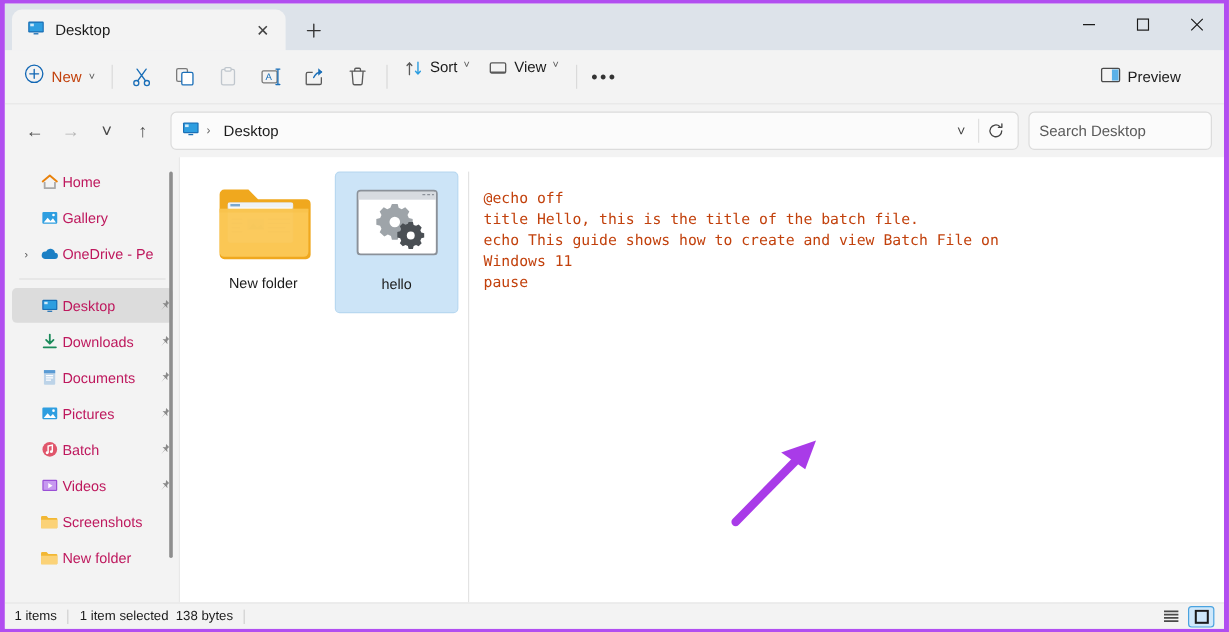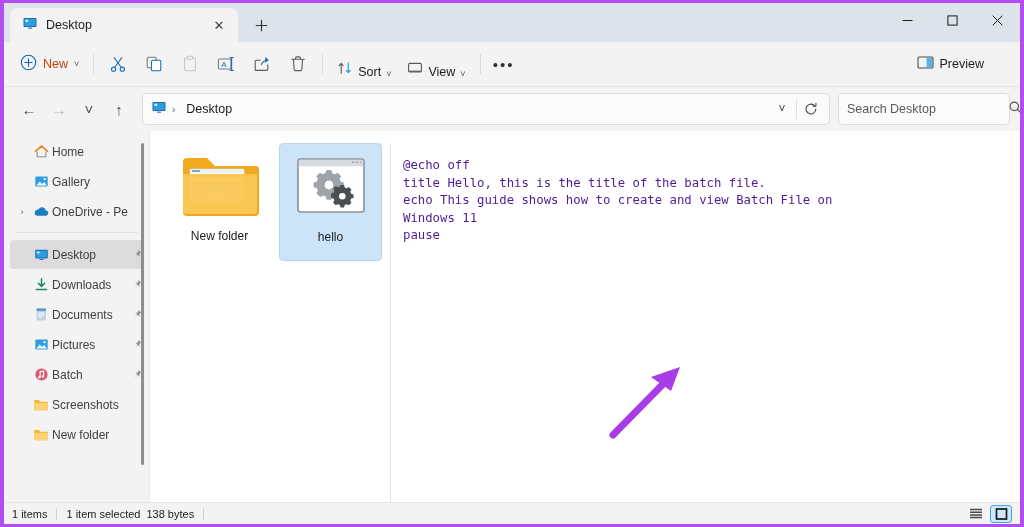"Sort" .tb-text-btn { align-items: flex-end -> flex-start }
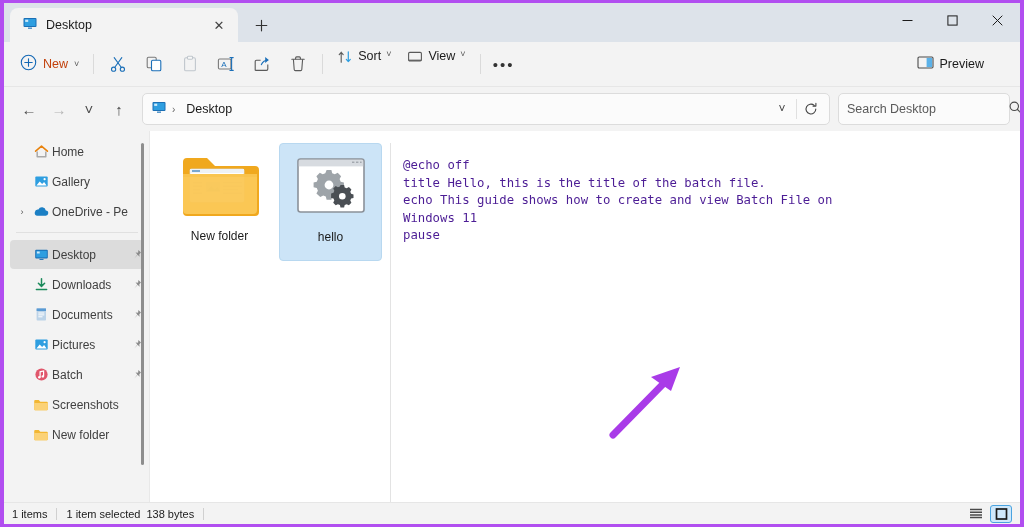"Search Desktop" .search-box { width: 172px -> 153px }
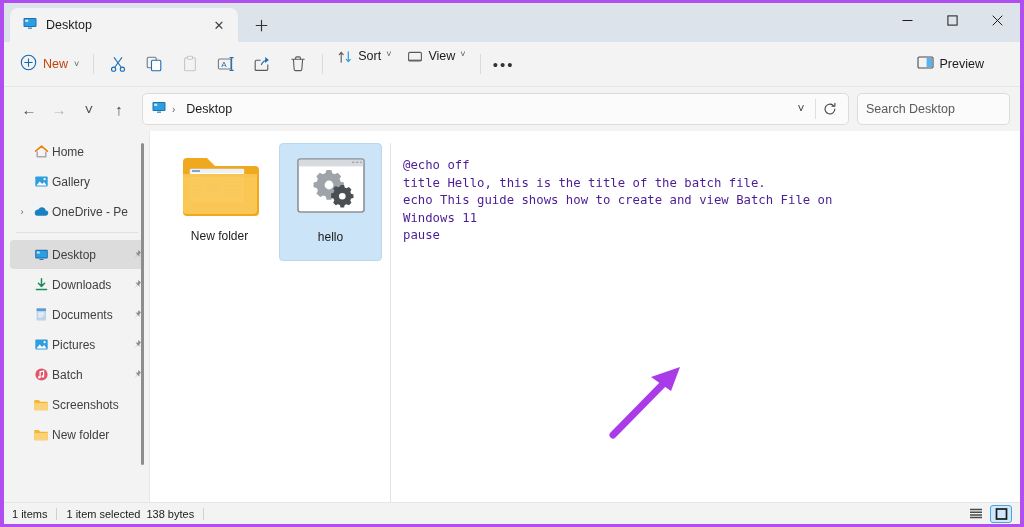"Home" .nav-label { color: #404040 -> #be185d }
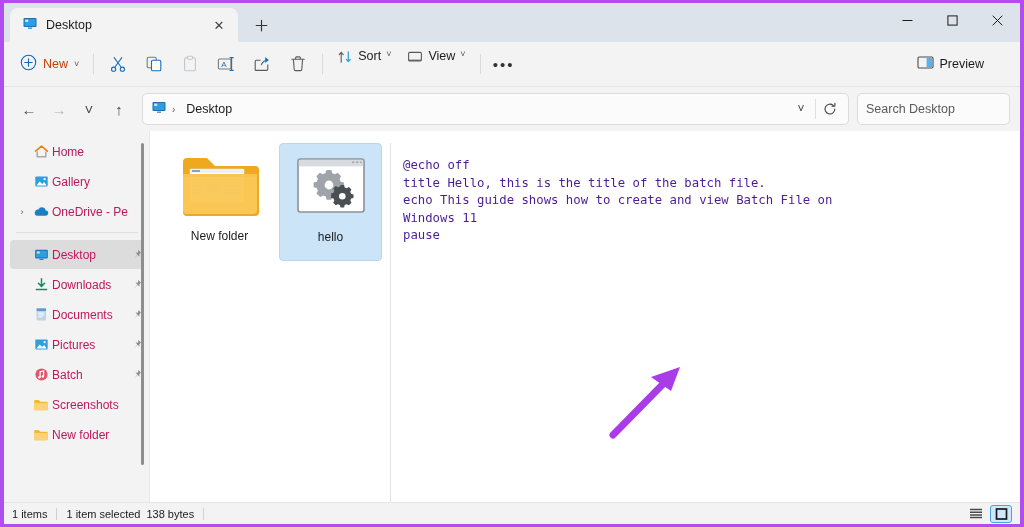"@echo off" .preview-text { color: #4c1d95 -> #c2410c }
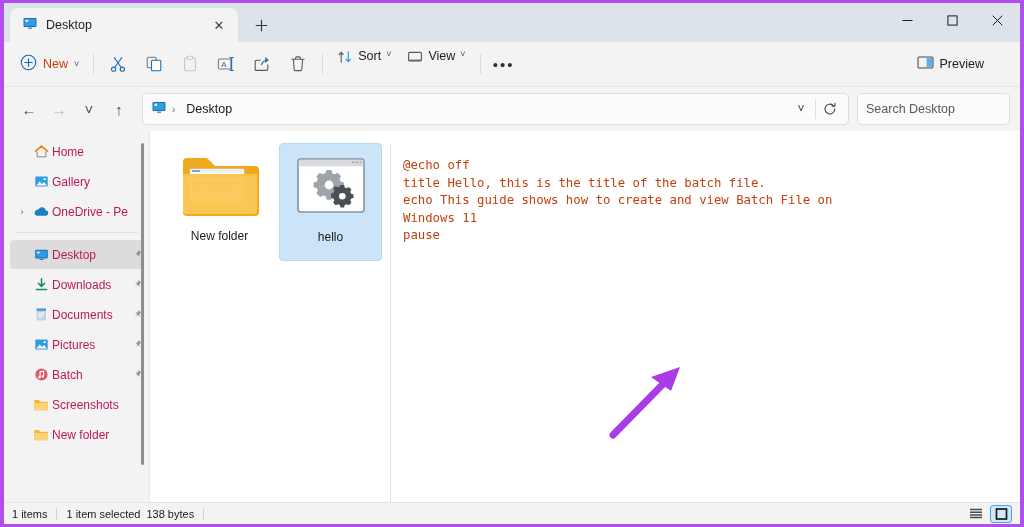"Videos" div.nav-item { html: none -> <div> <span></span> <span> <svg> <rect></rect> <rect></rect> <path></path> </svg> </span> <span>Videos</span> <span> <svg> <path></path> </svg> </span> </div> }
